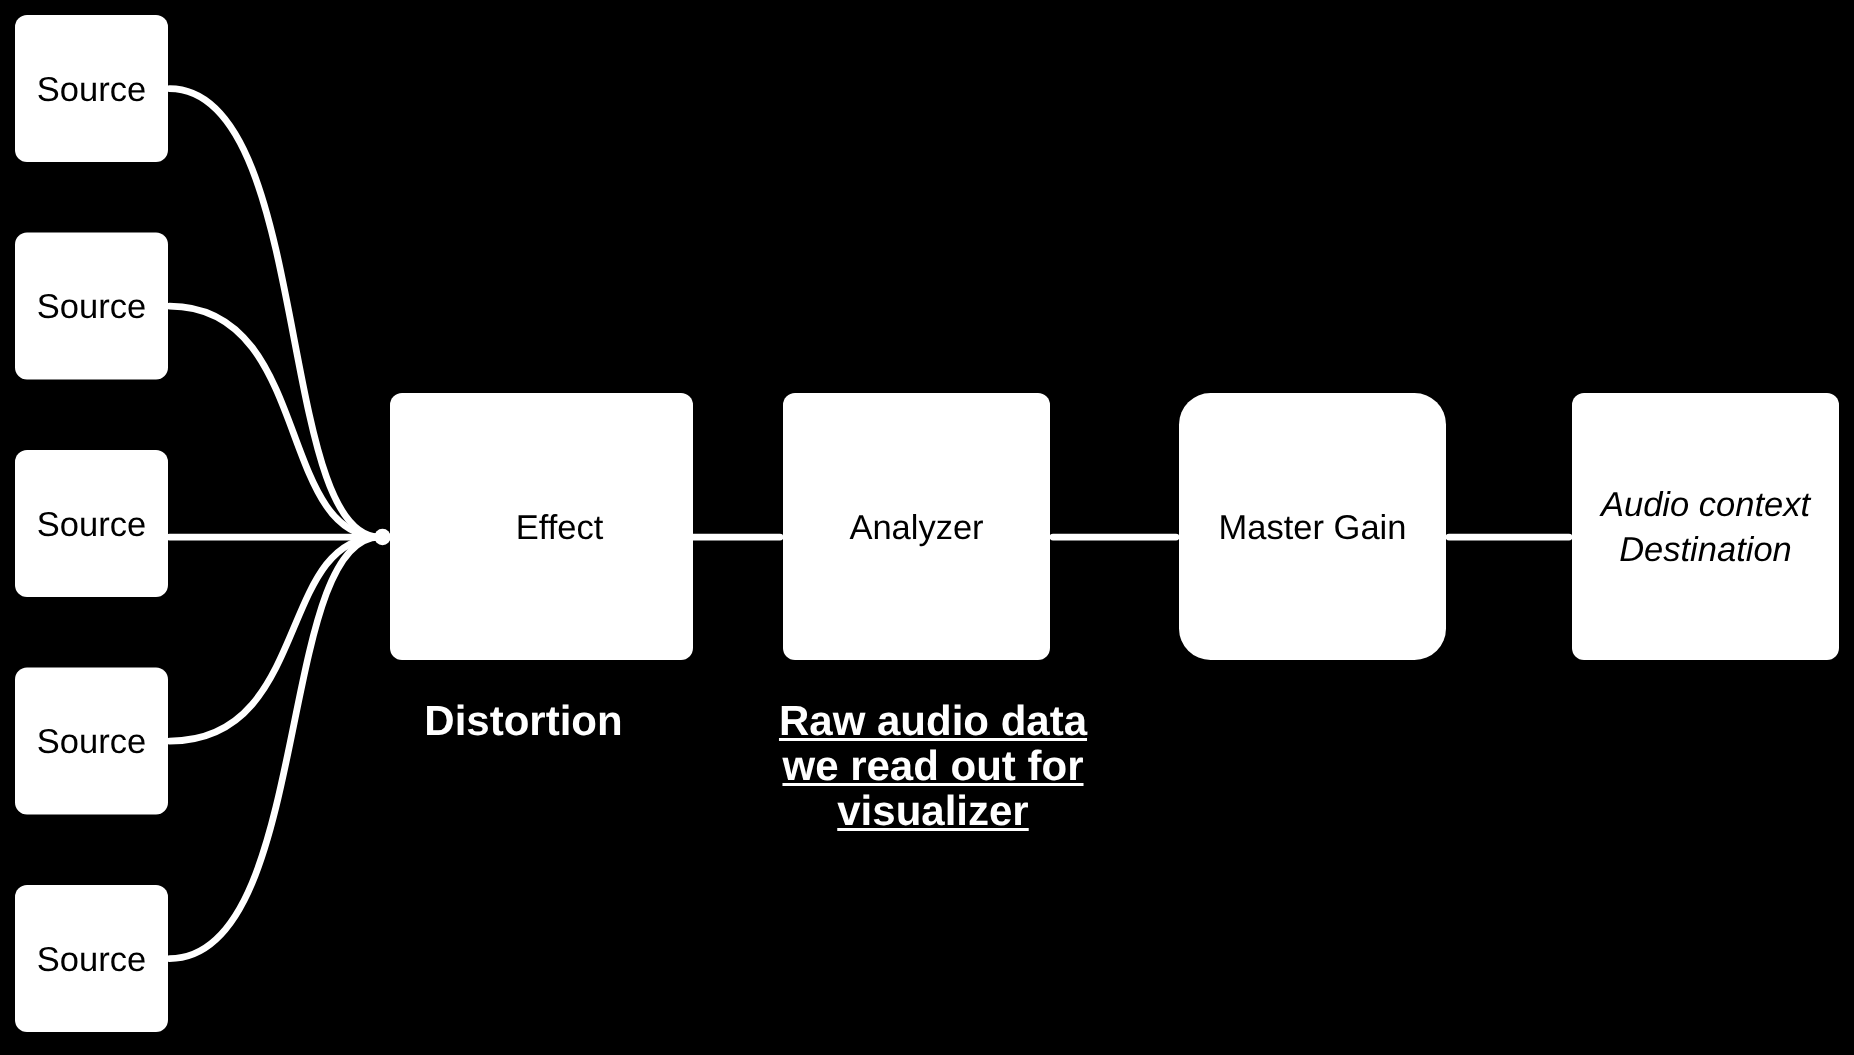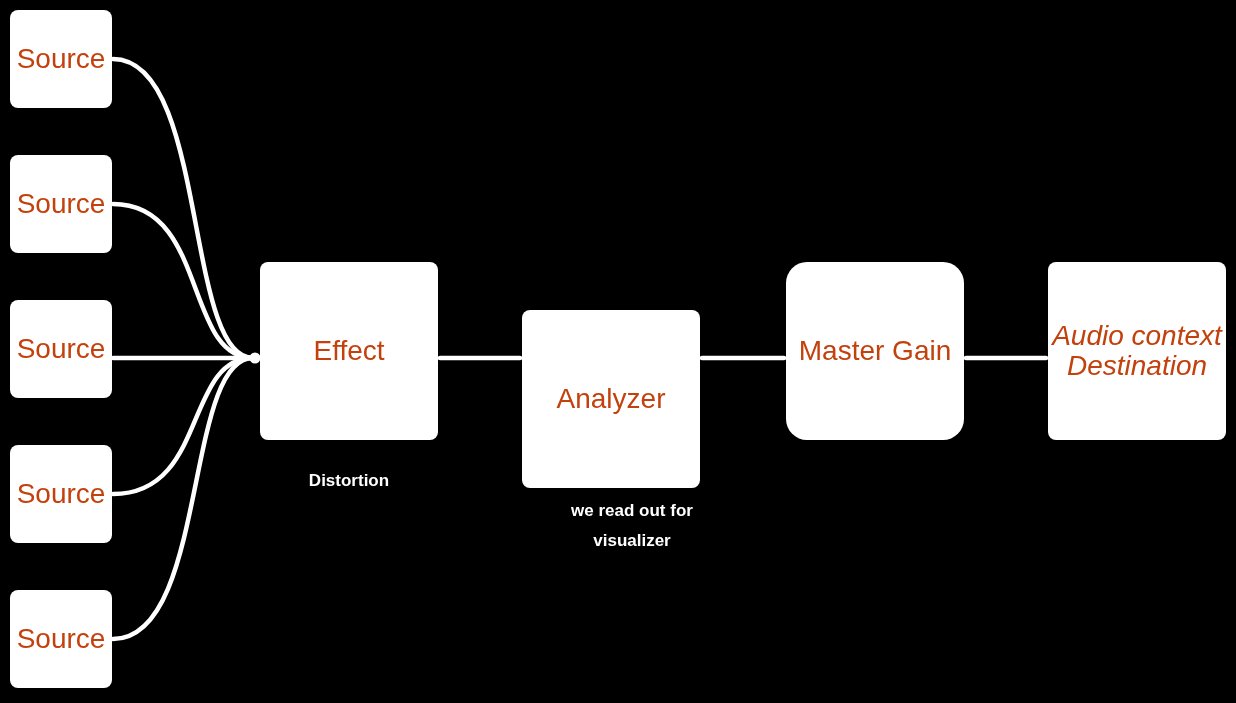"Source" .node { color: #c2410c -> #000000; font-size: 28px -> 23px }
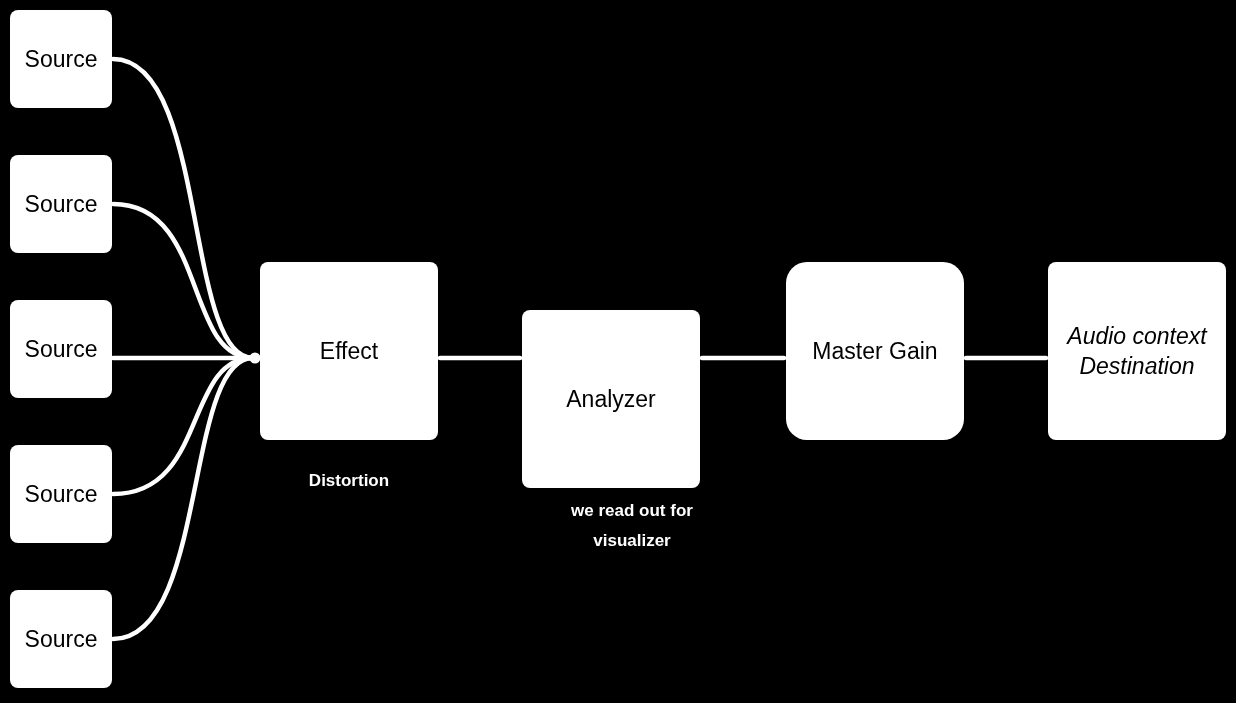"Effect" .chain-0 { padding-left: none -> 24px }
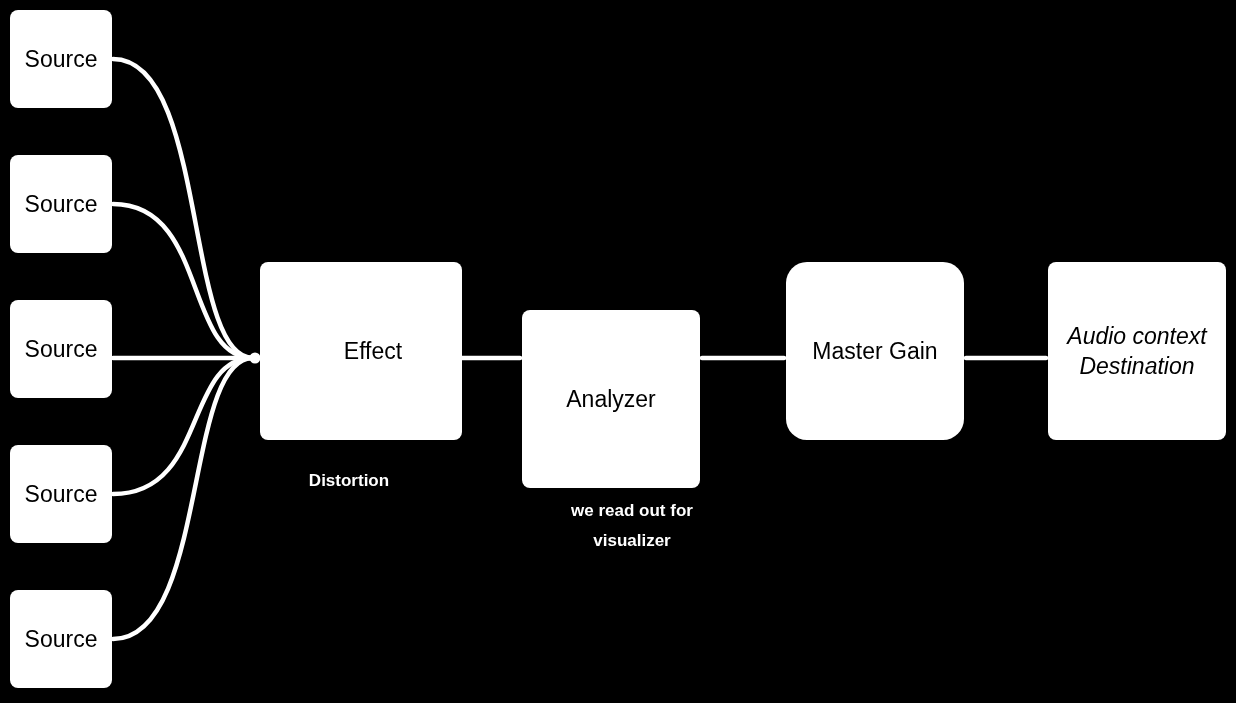"Analyzer" .chain-1 { margin-top: 48px -> none }
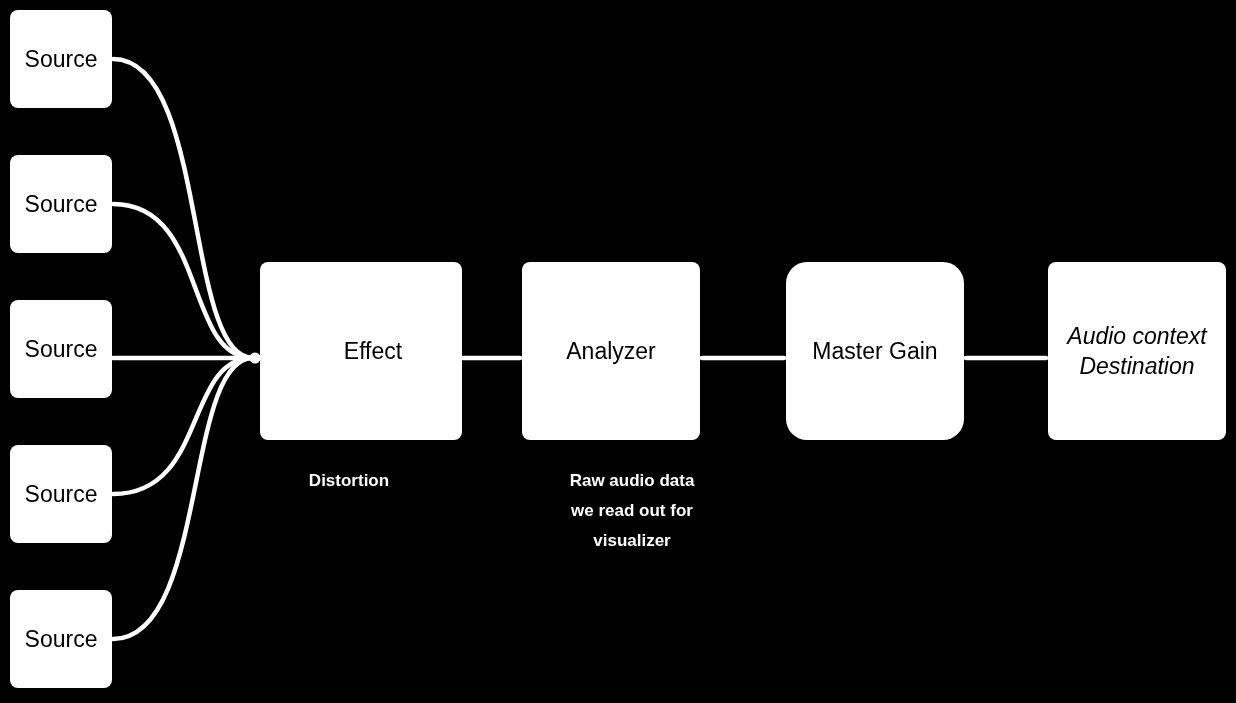"Distortion" .caption { font-size: 17px -> 28px }
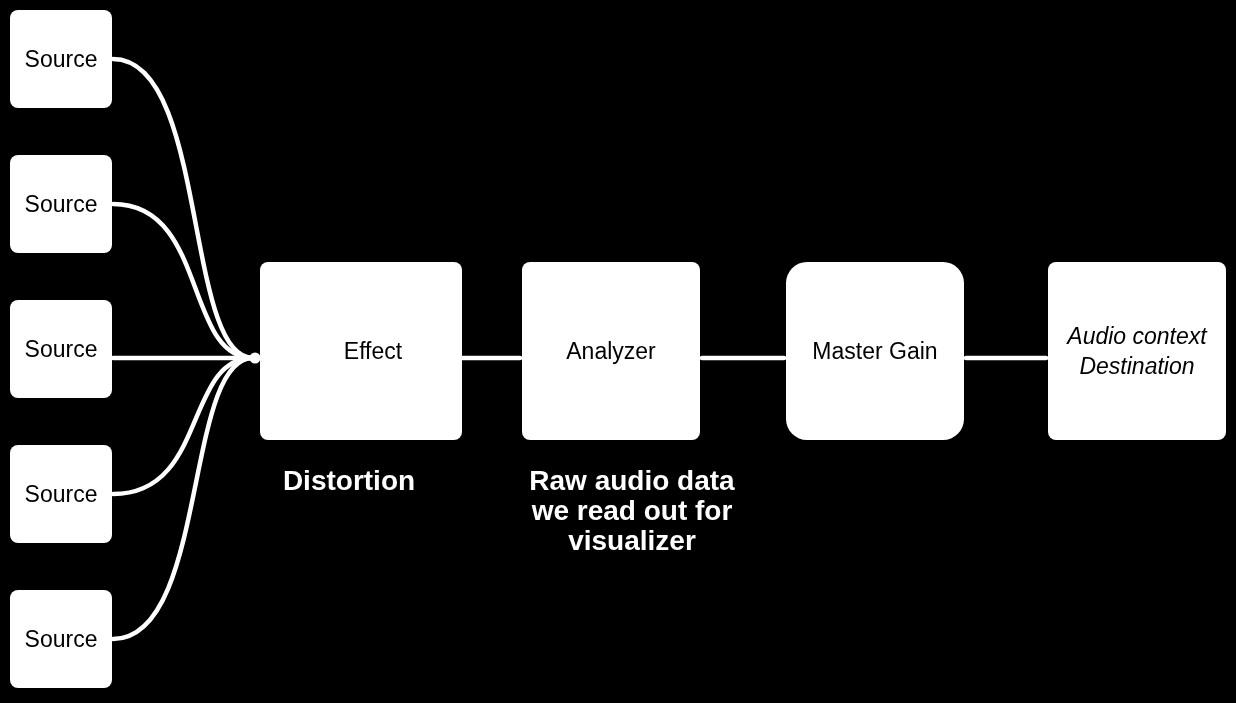"Raw audio data" .cap-1 { left: 482px -> 472px; text-decoration: none -> underline }
